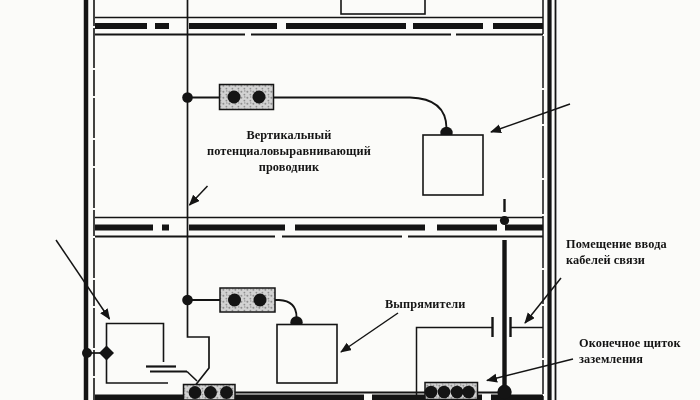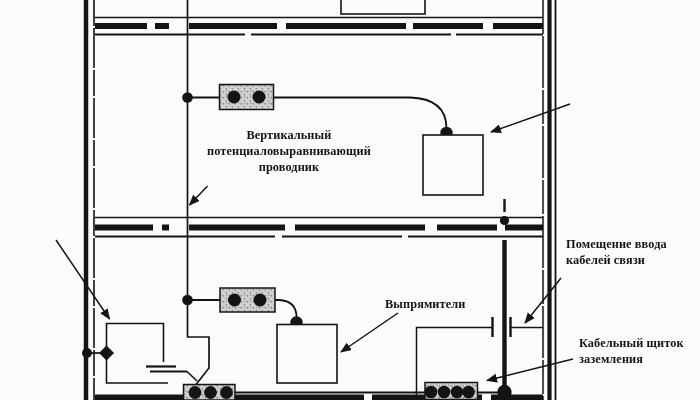"Кабельный щиток" div.lbl { text: Кабельный -> Оконечное }
